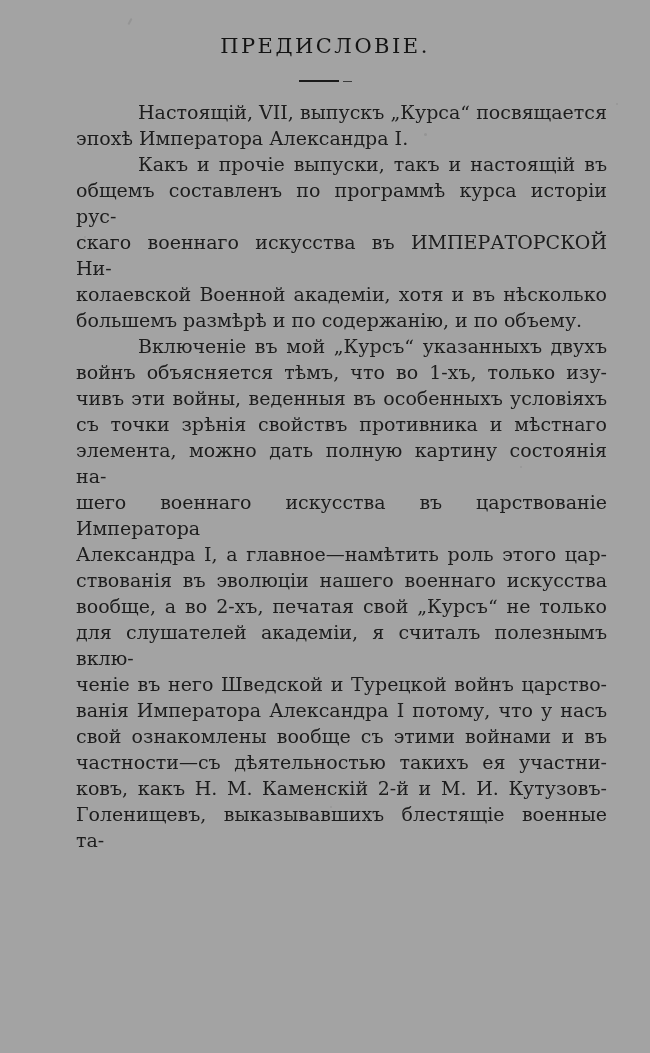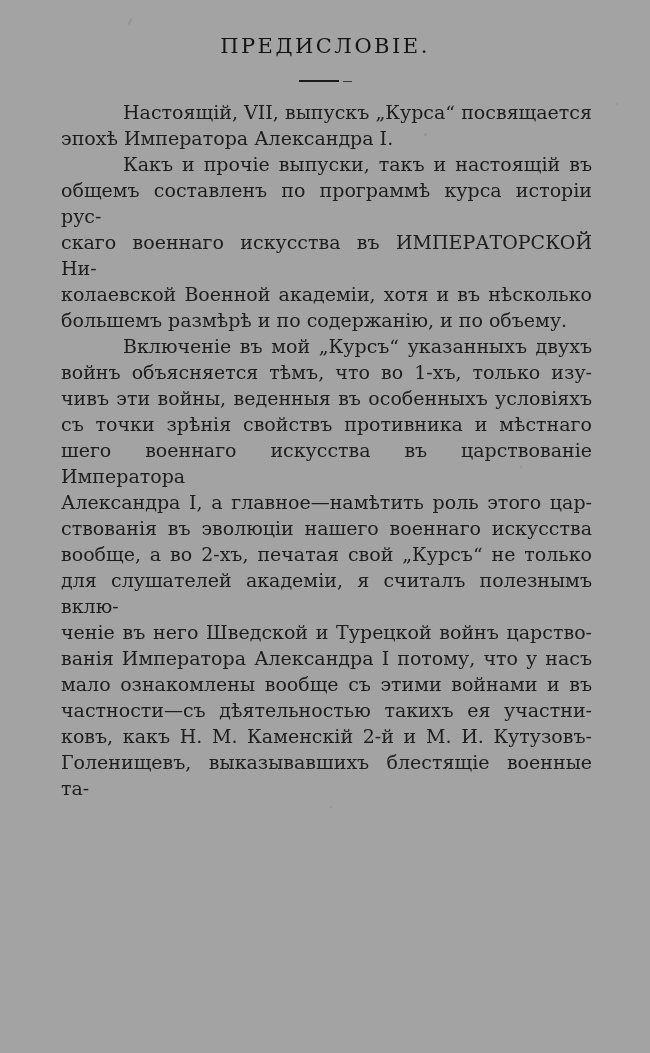"Настоящій, VII, выпускъ „Курса“" .text-block { left: 61px -> 76px }
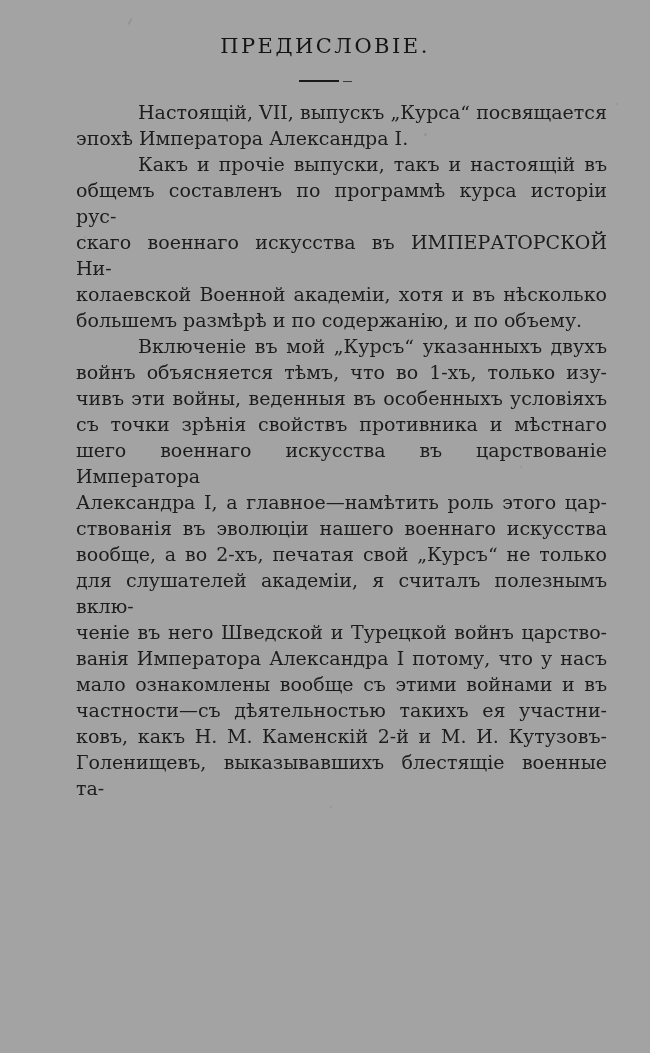"элемента, можно дать полную картину" div.line { html: none -> <div>элемента, можно дать полную картину состоянія на-</div> }
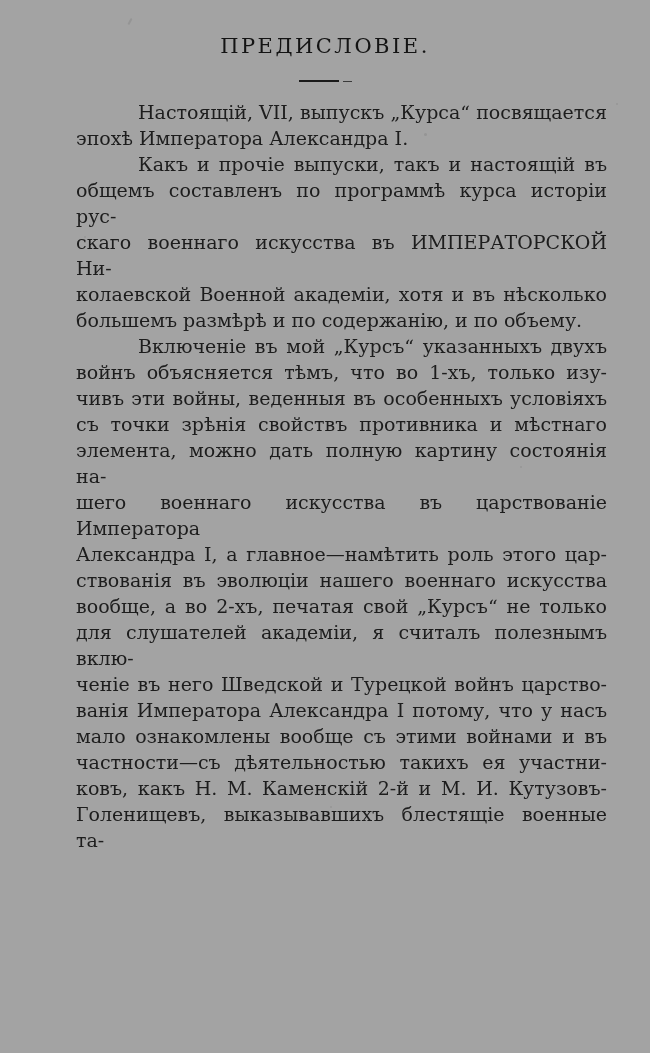"мало ознакомлены вообще съ этими" div.line { text: мало -> свой }
